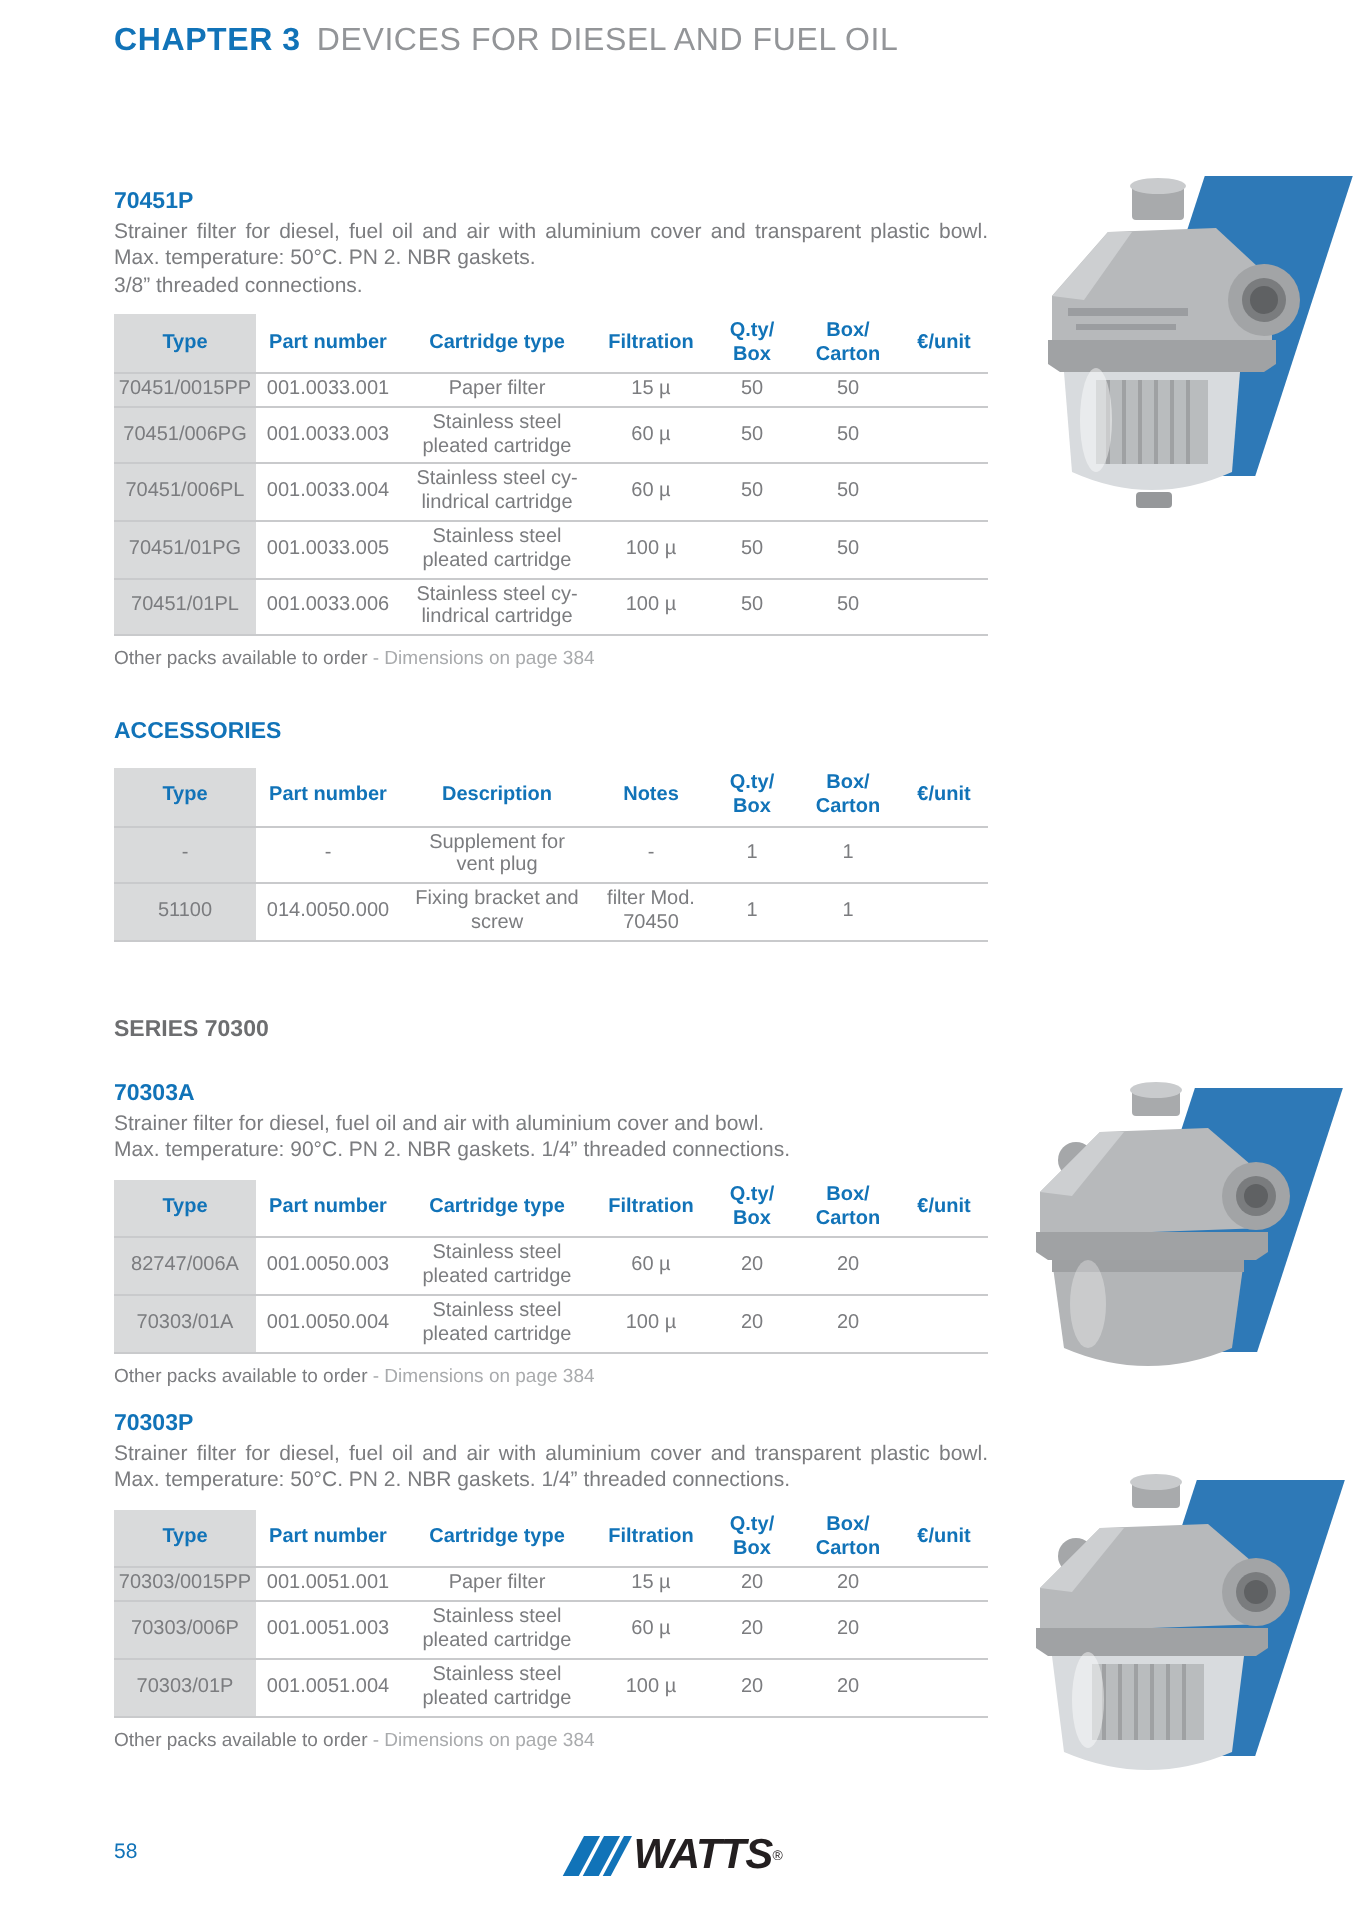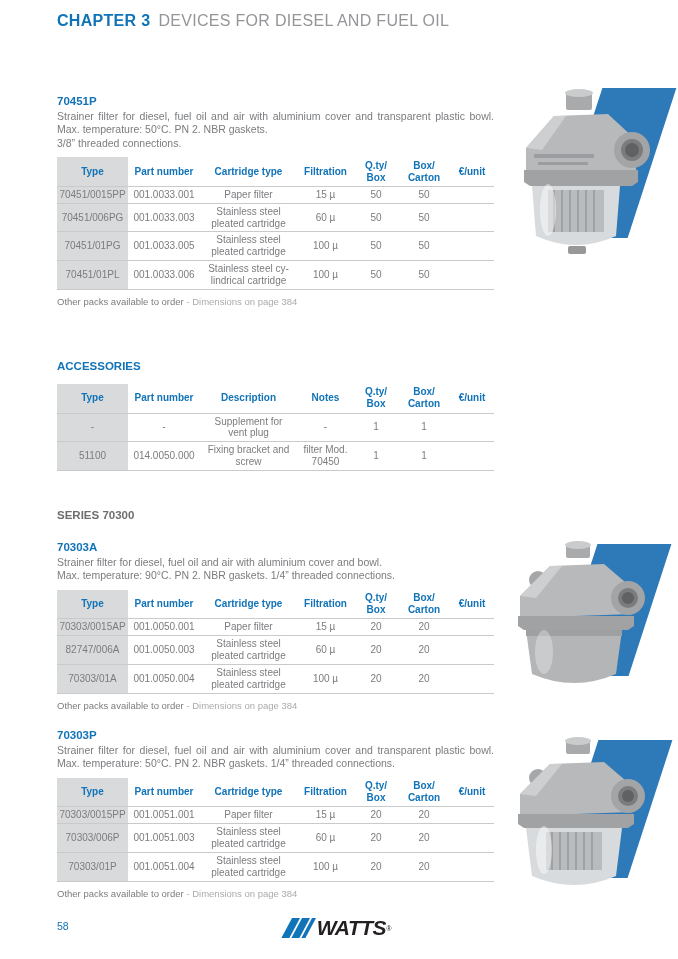"70451/006PL" tr { html: none -> <tr> <td>70451/006PL</td> <td>001.0033.004</td> <td>Stainless steel cy- lindrical cartridge</td> <td>60 µ</td> <td>50</td> <td>50</td> <td></td> </tr> }
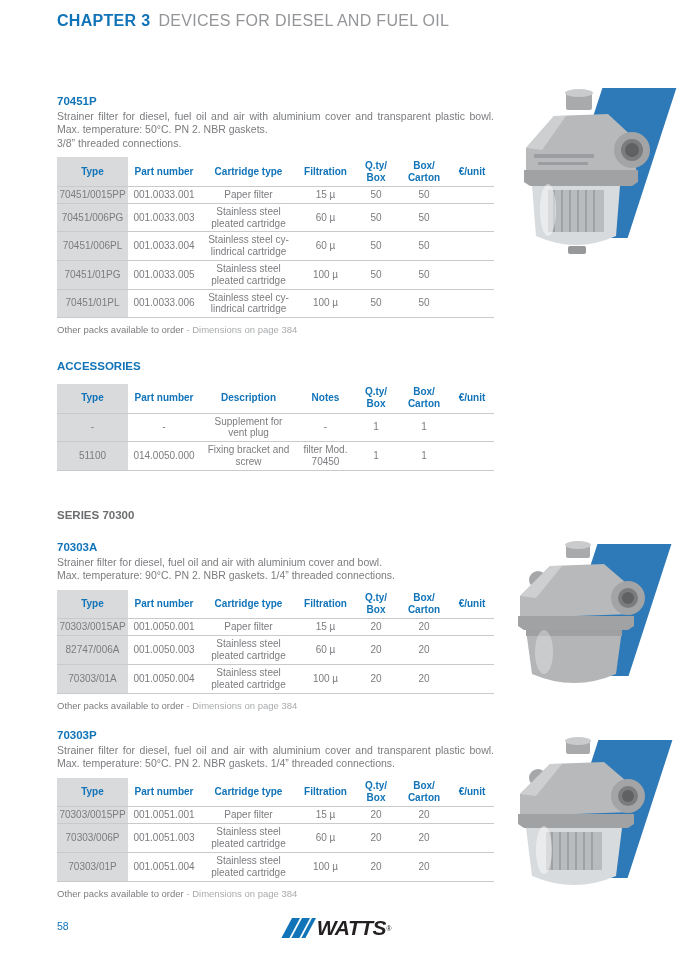"70303/0015AP" tr { html: <tr> <td>70303/0015AP</td> <td>001.0050.001</td> <td>Paper filter</td> <td>15 µ</td> <td>20</td> <td>20</td> <td></td> </tr> -> none }
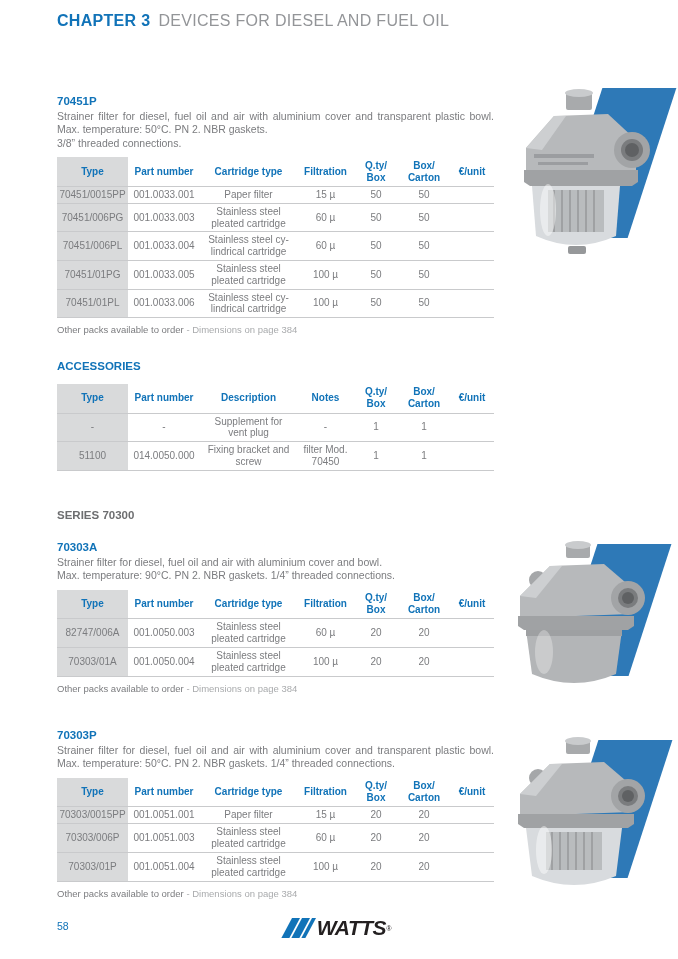"70303P" div.sec { top: 729px -> 706px }
